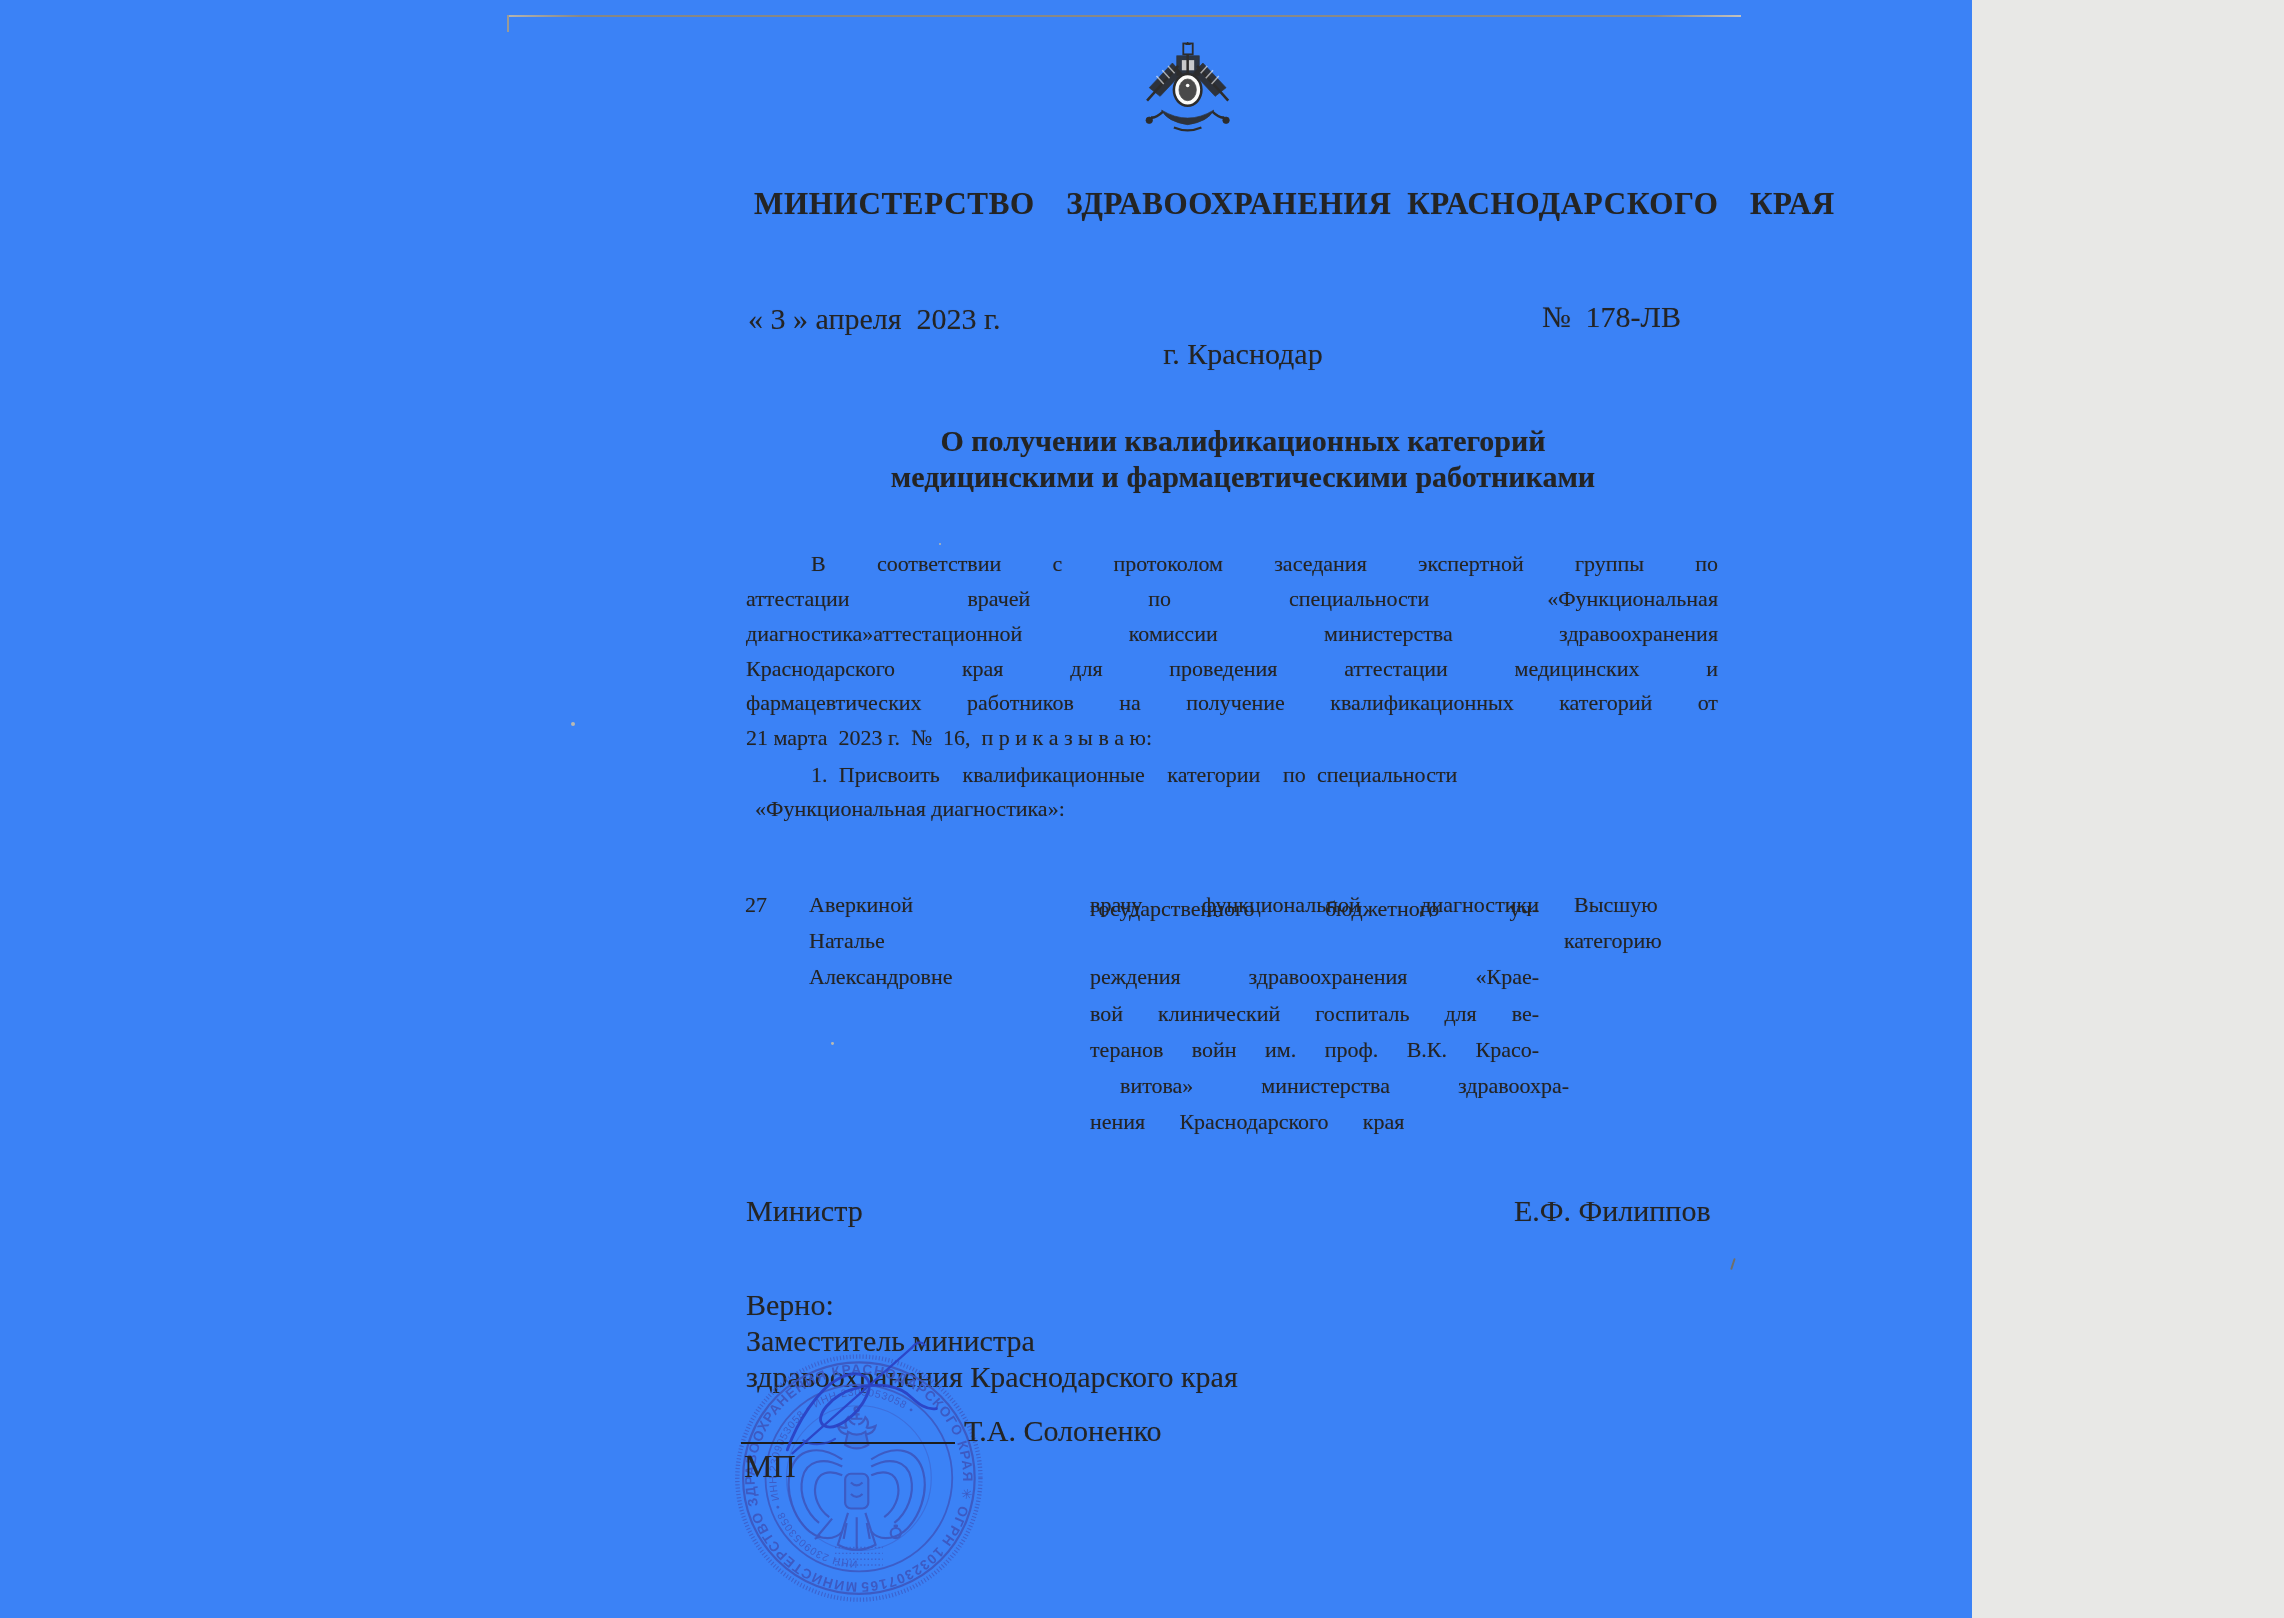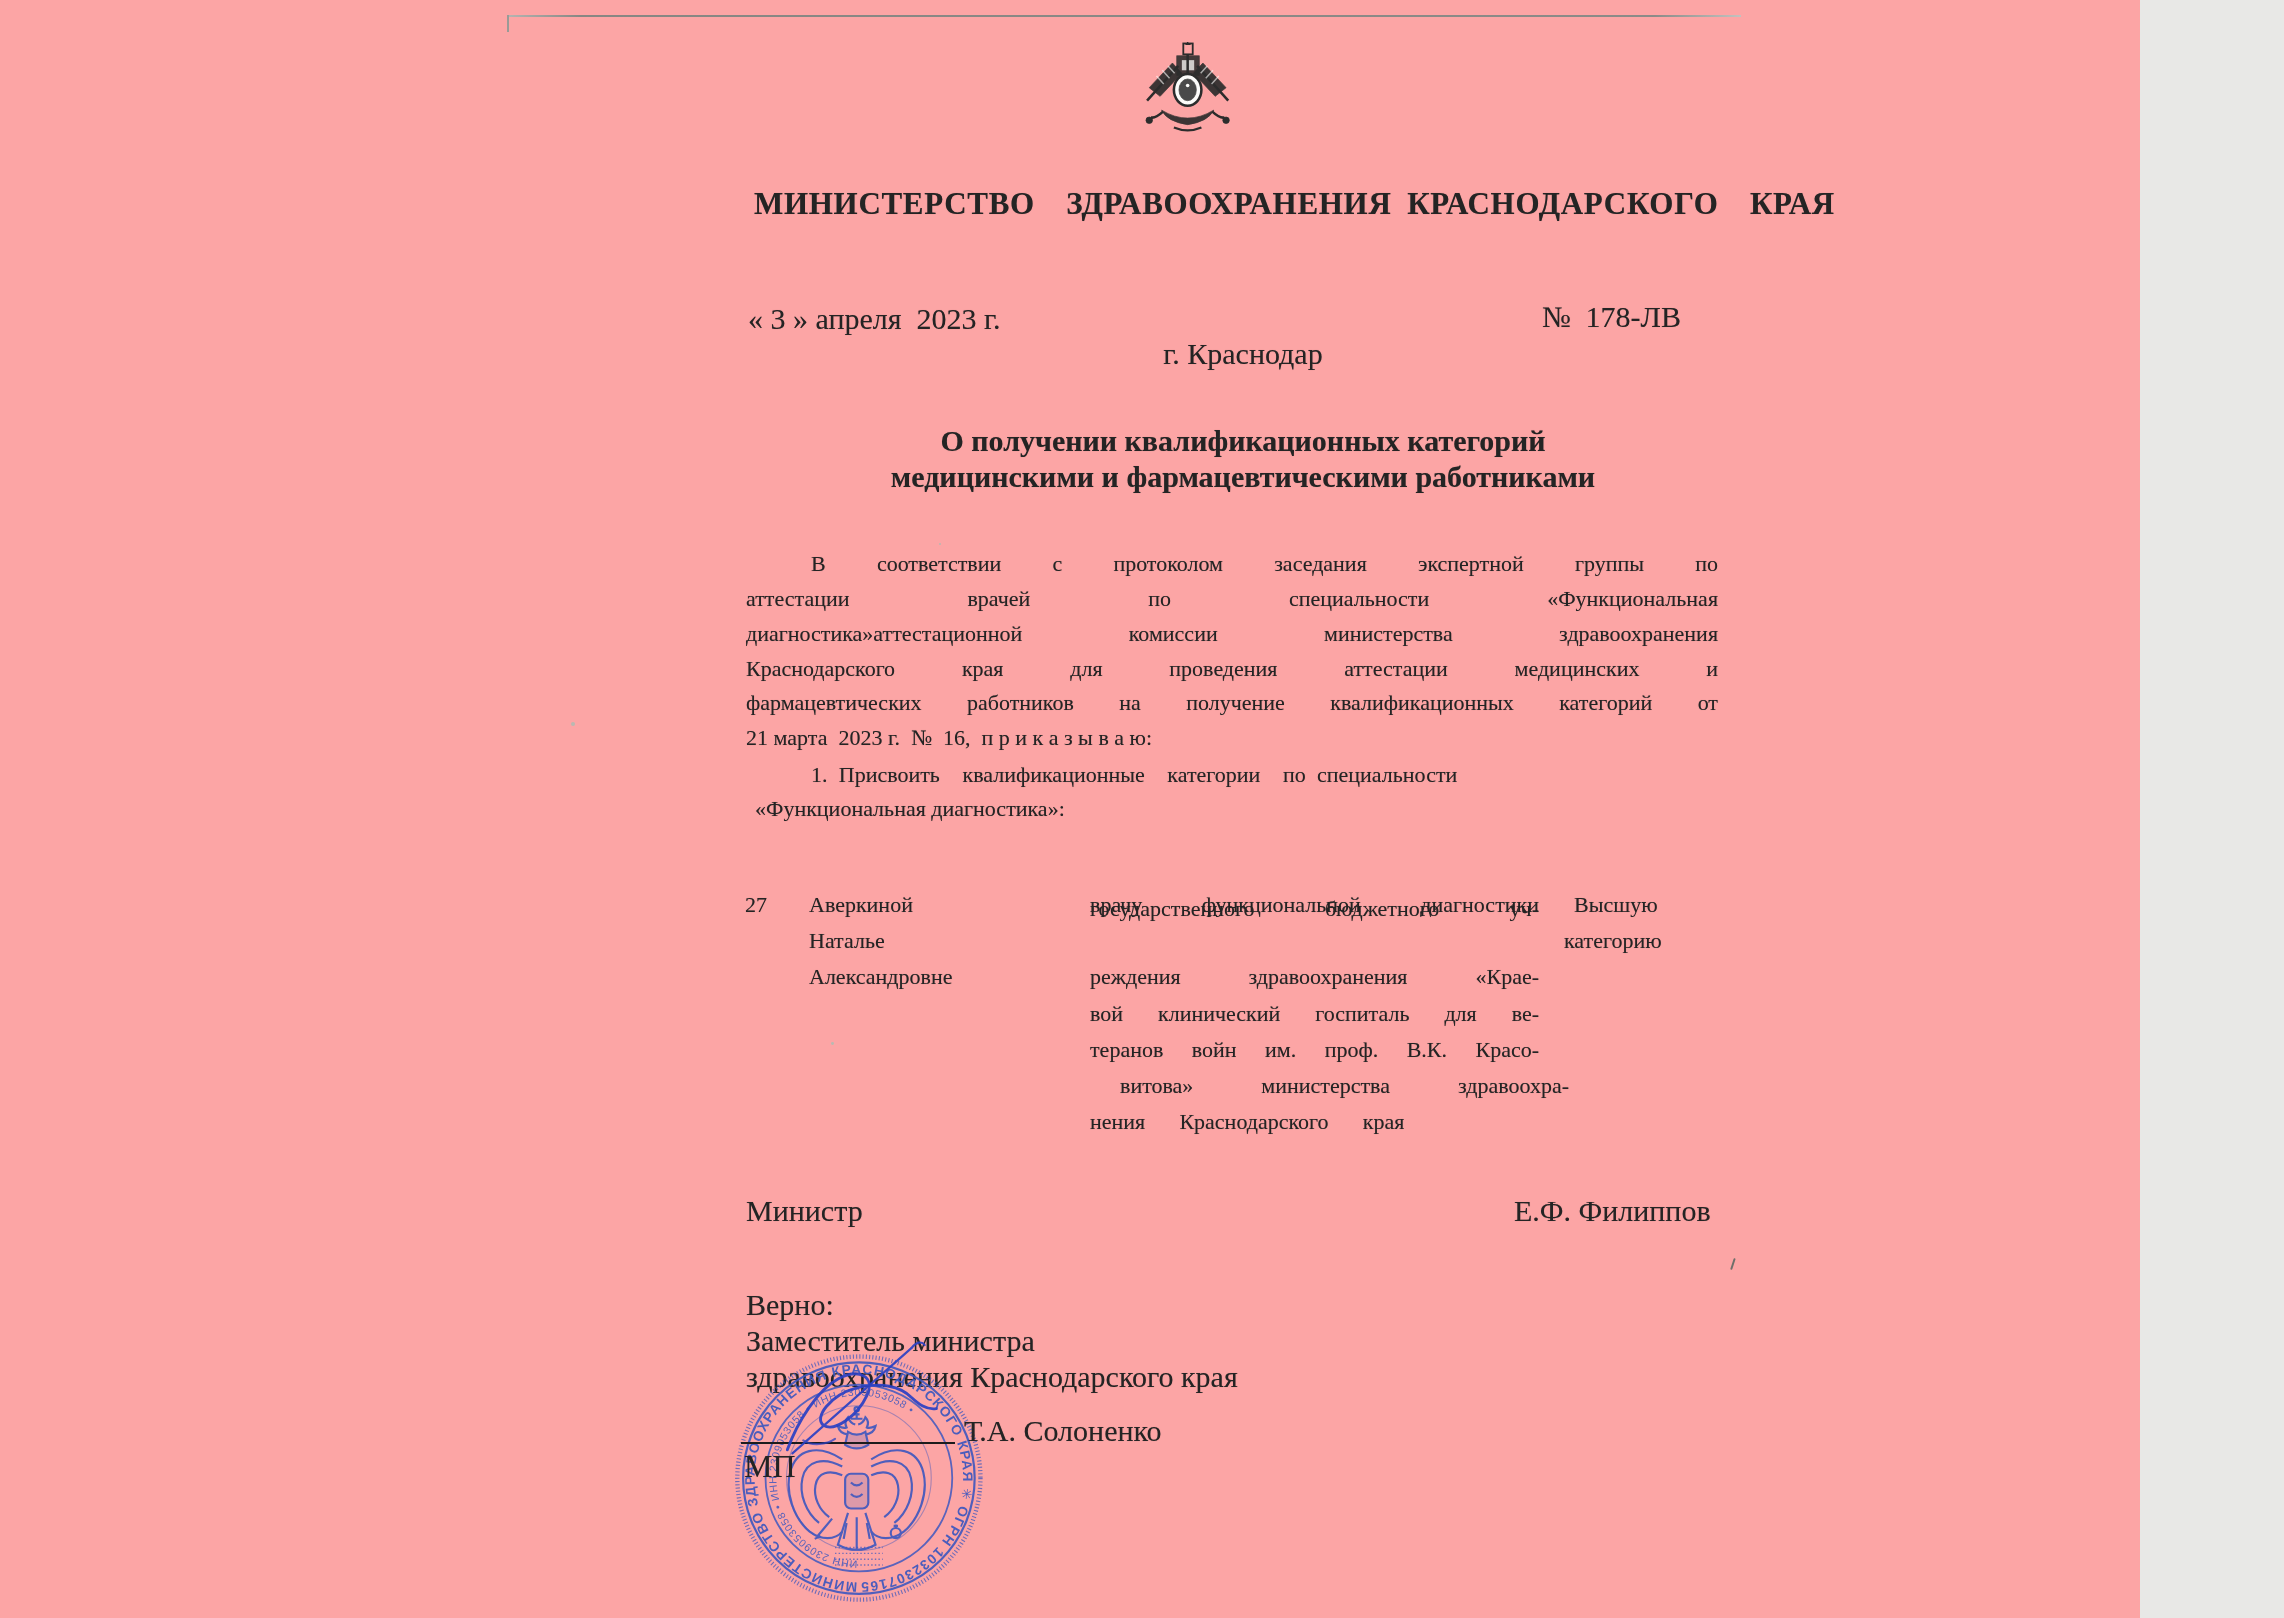"МИНИСТЕРСТВО ЗДРАВООХРАНЕНИЯ" .page { background: #fca5a5 -> #3b82f6; width: 2140px -> 1972px }
